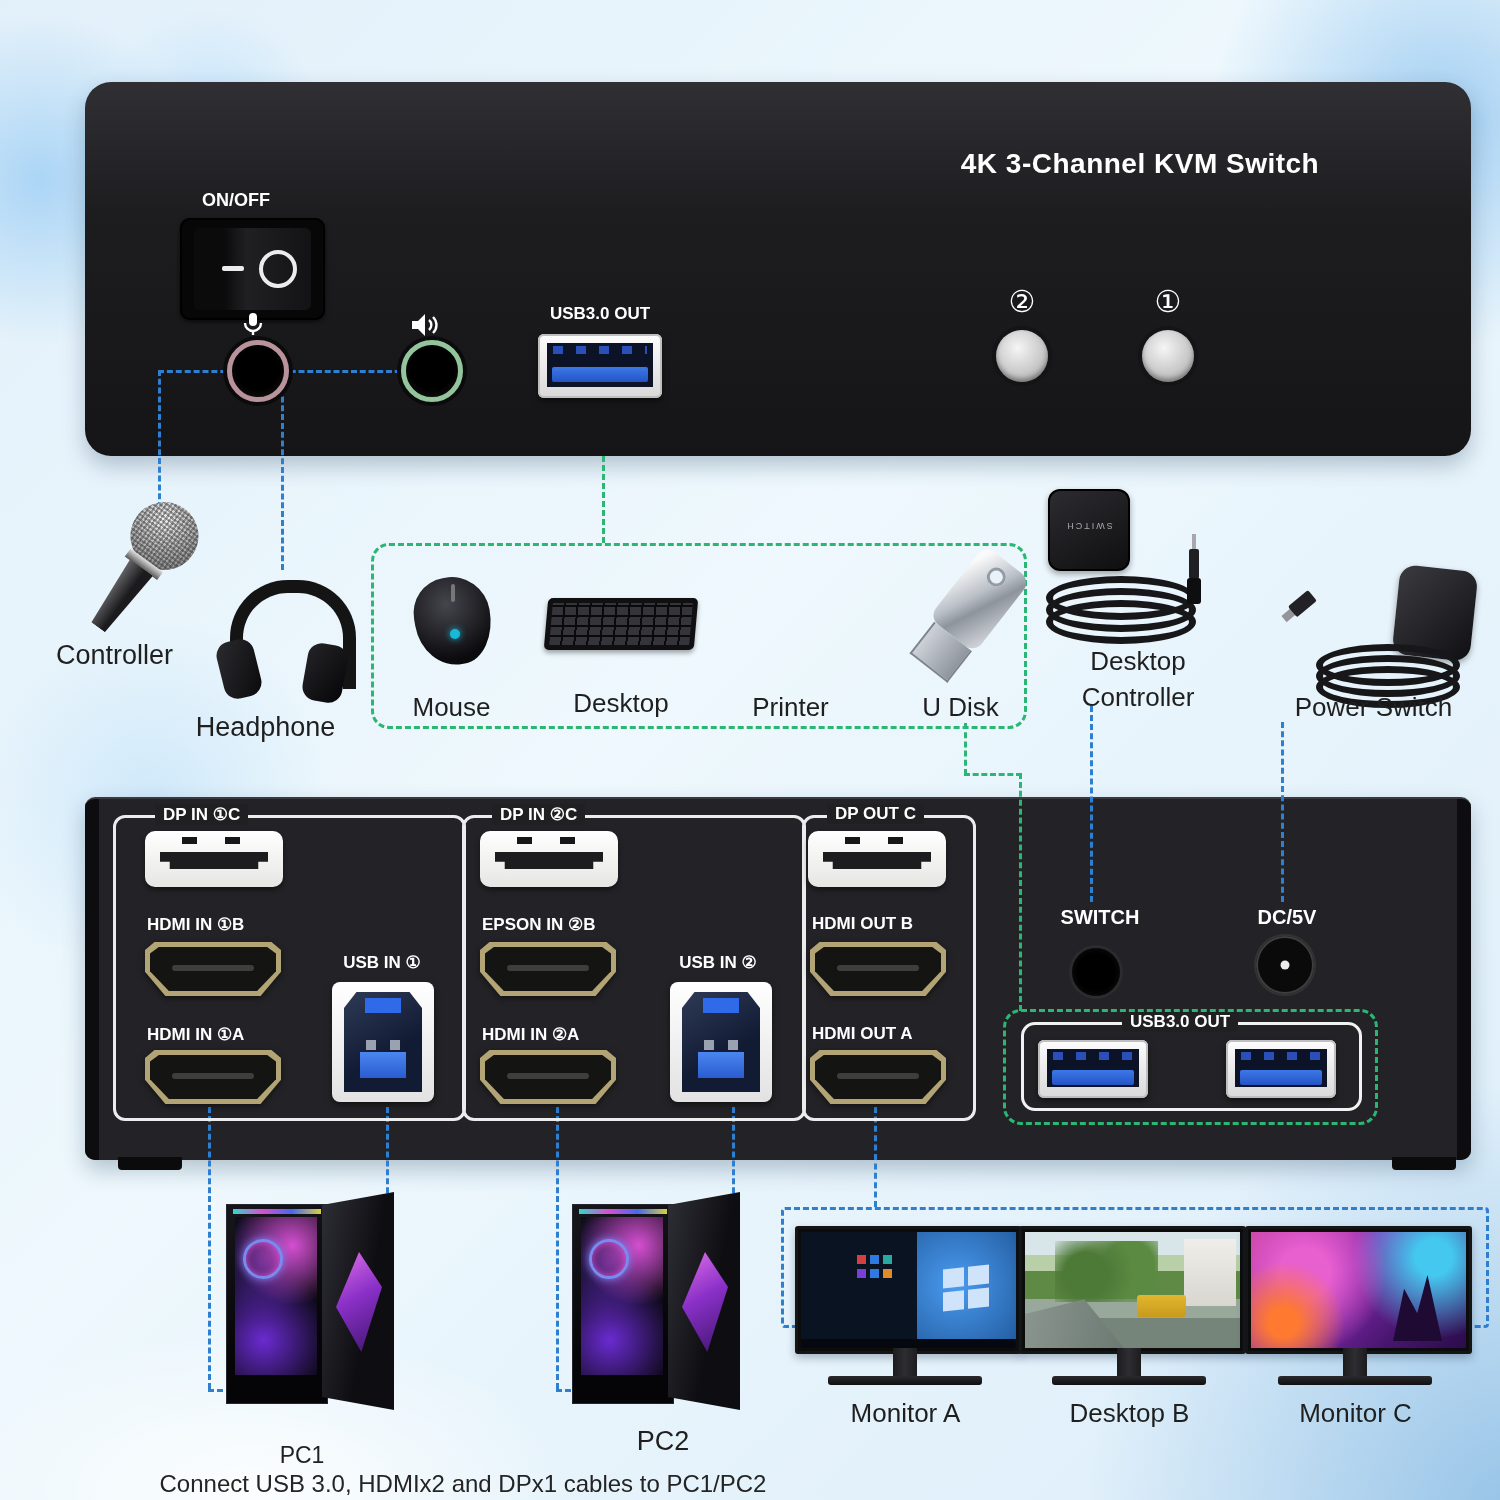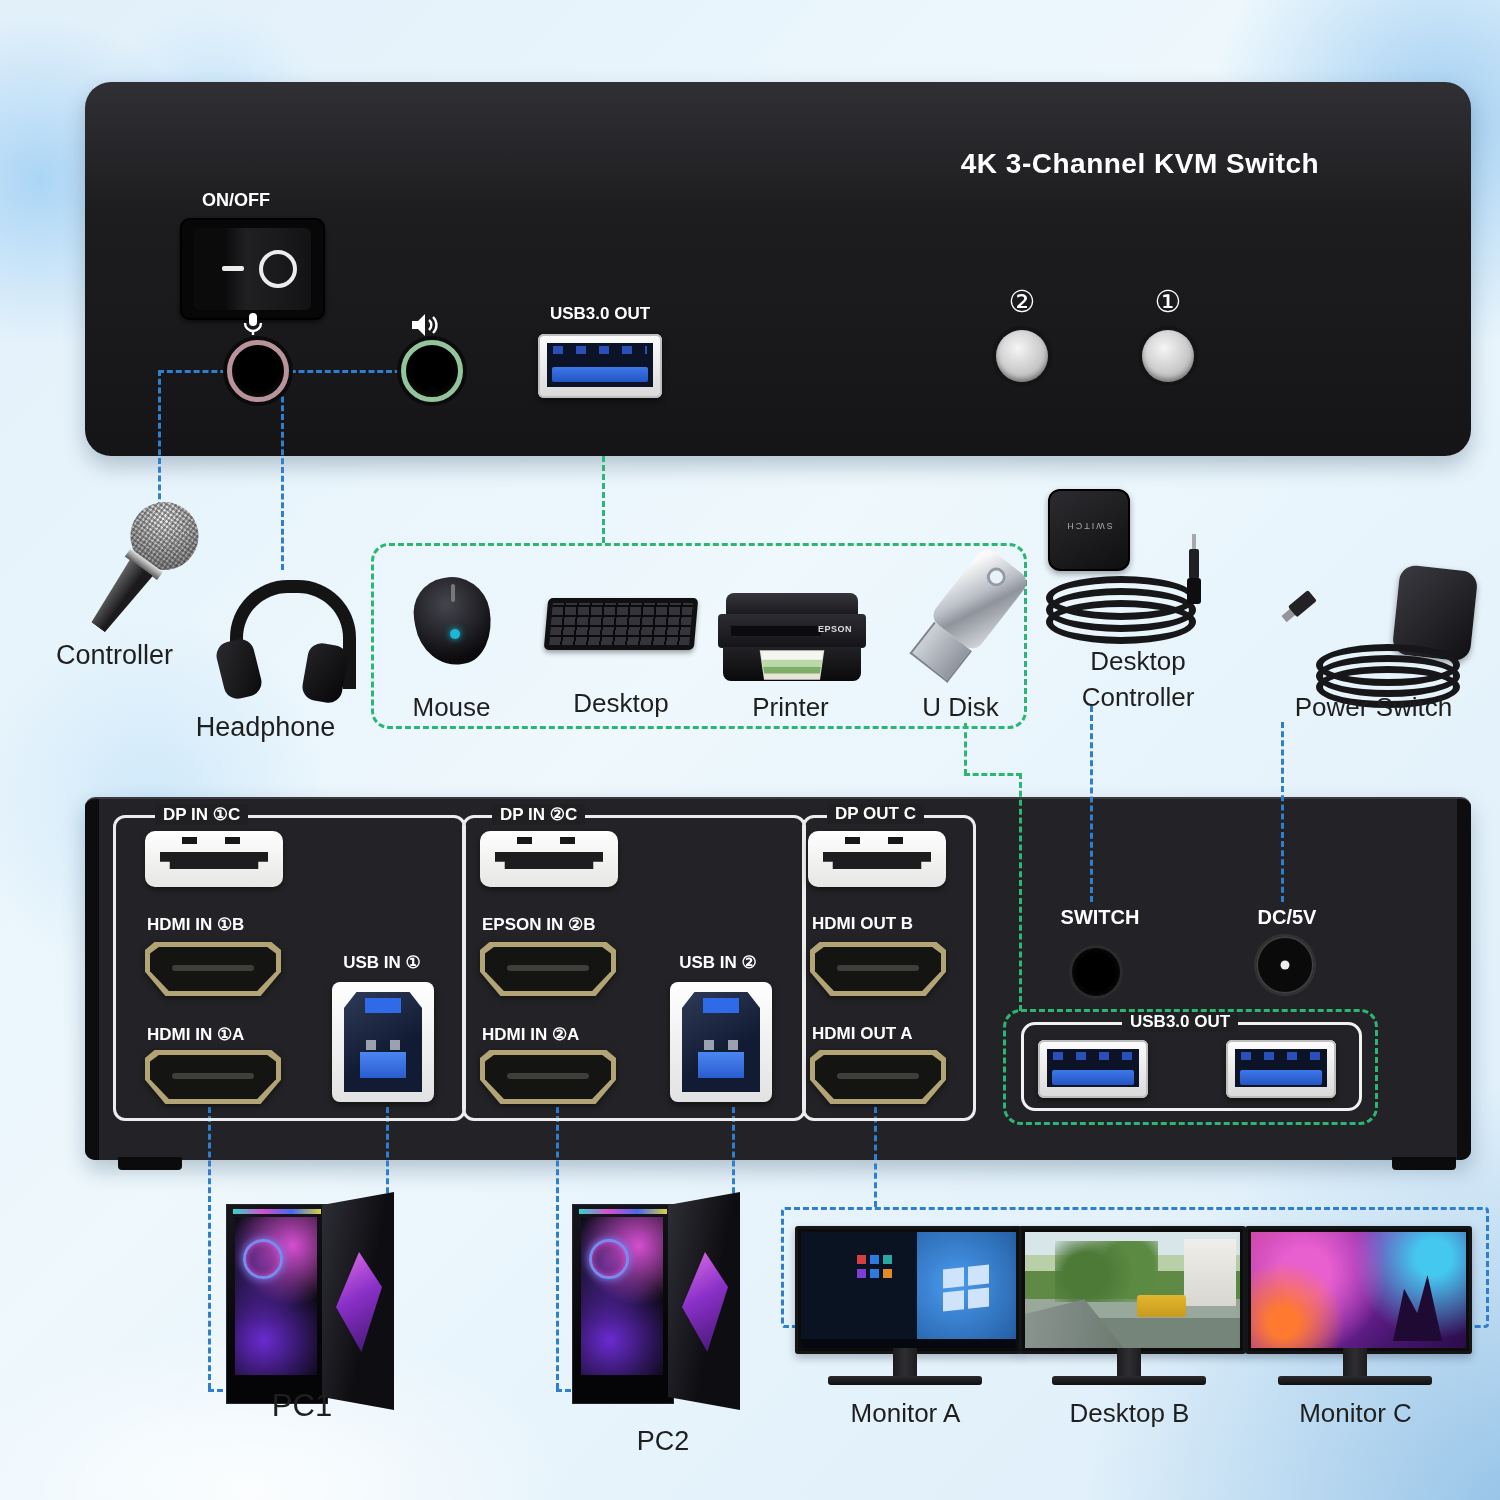"EPSON" div.abs { html: <div> <div></div> <div></div> <div></div> <div>EPSON</div> <div></div> <div></div> </div> -> none }
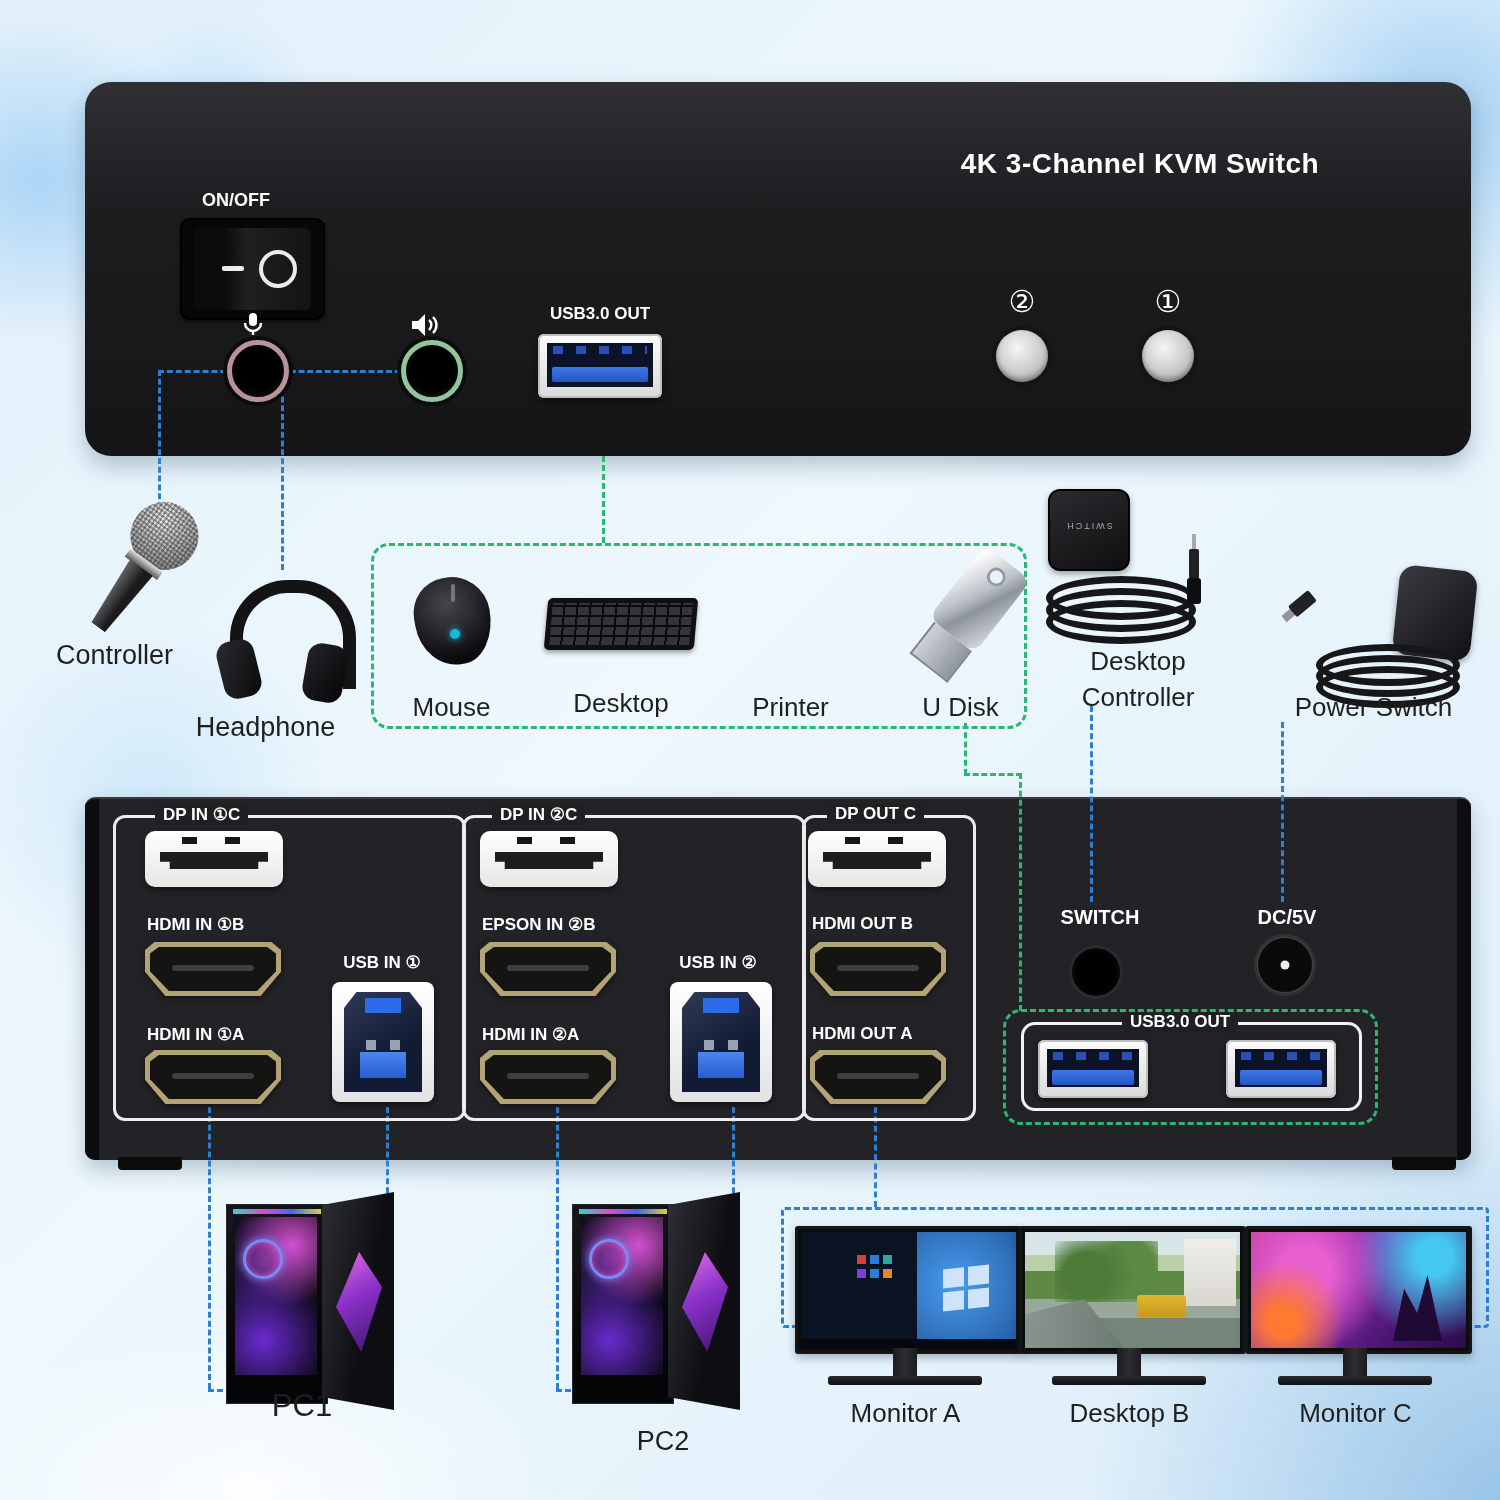"PC1" div.abs { font-size: 31px -> 23px; top: 1388px -> 1442px }
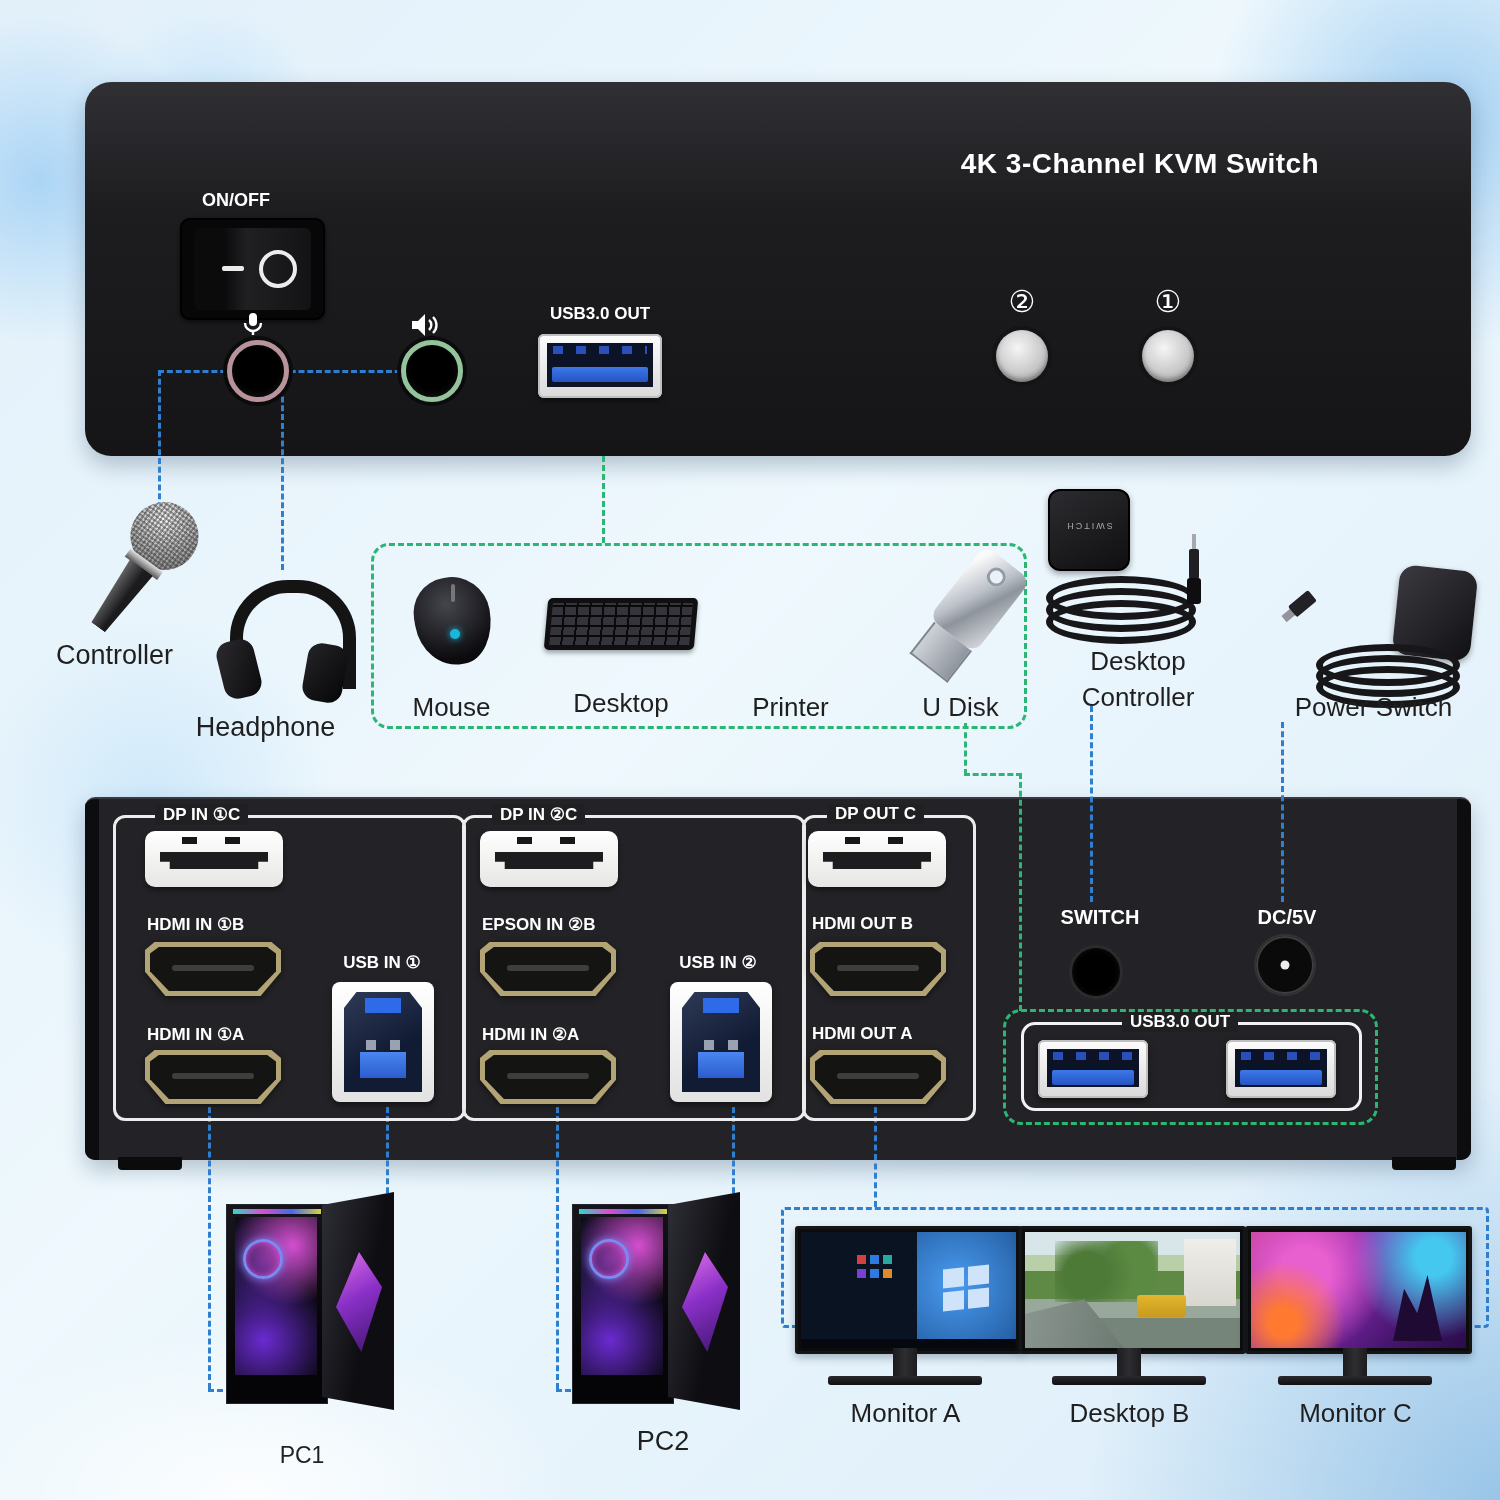"Connect USB 3.0, HDMIx2 and" div.abs { html: none -> <div>Connect USB 3.0, HDMIx2 and DPx1 cables to PC1/PC2</div> }
